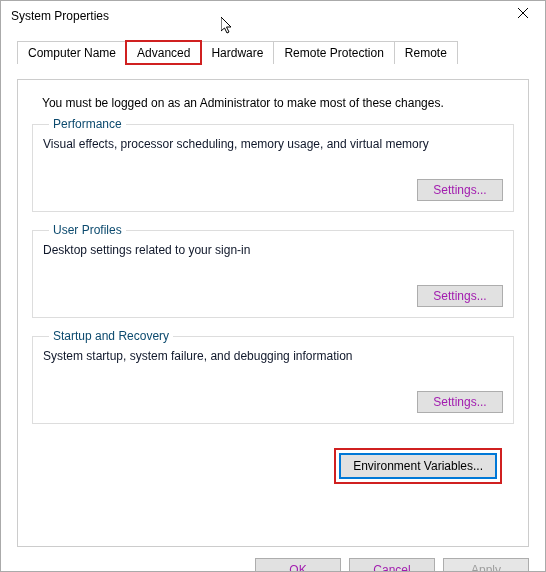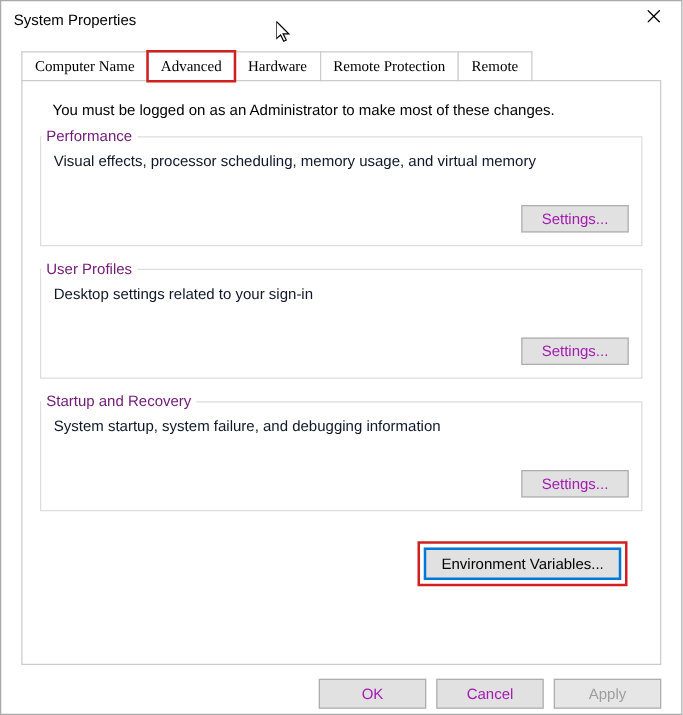"Computer Name" .tab { font-family: Liberation Serif, serif -> none }
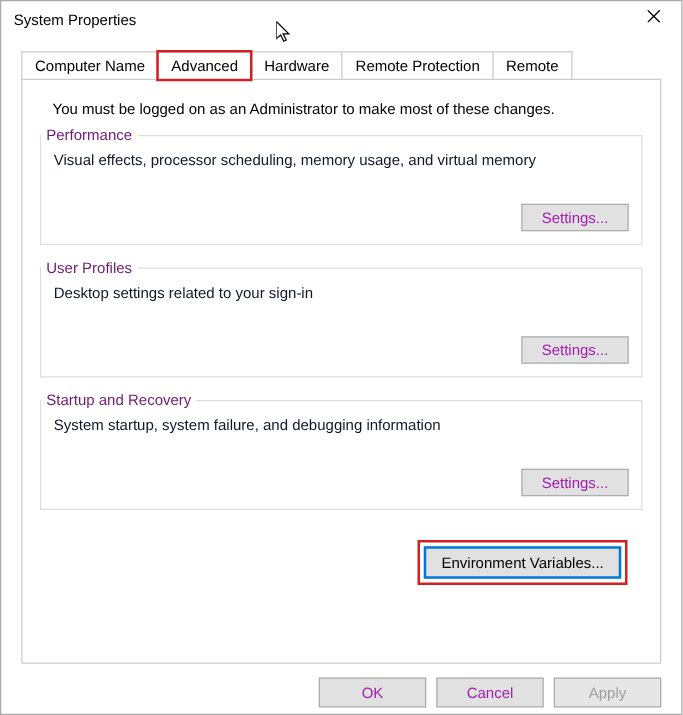"You must be logged on" .tab-content { margin: 0 16px 10px 16px -> 16px 16px 10px 16px }
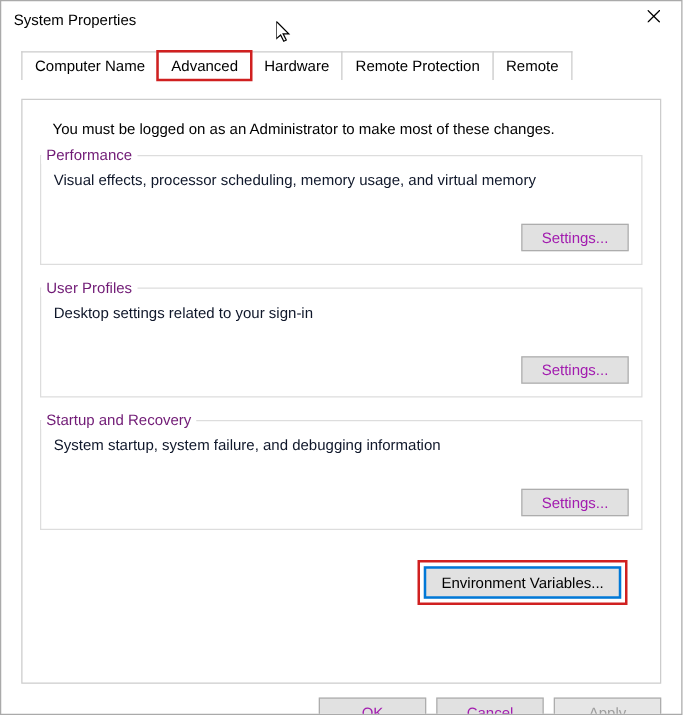"Performance" .fieldset-legend { color: #701a75 -> #0c4a6e; left: 0 -> 16px }
